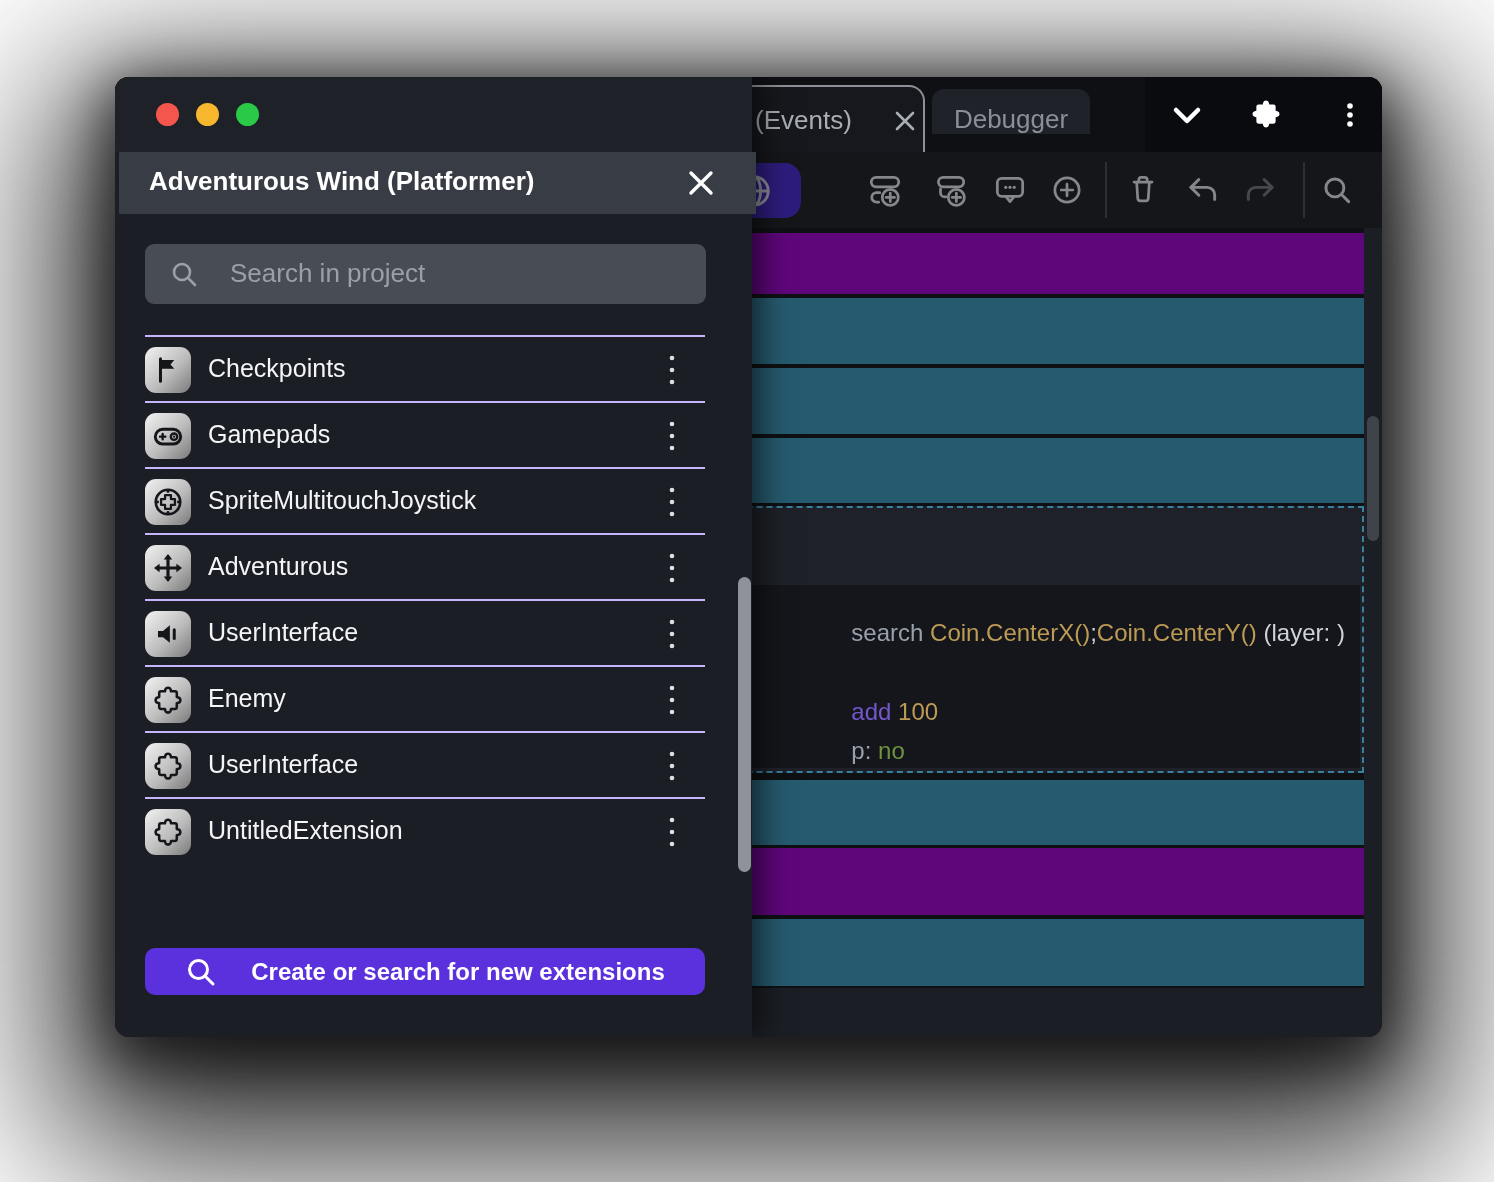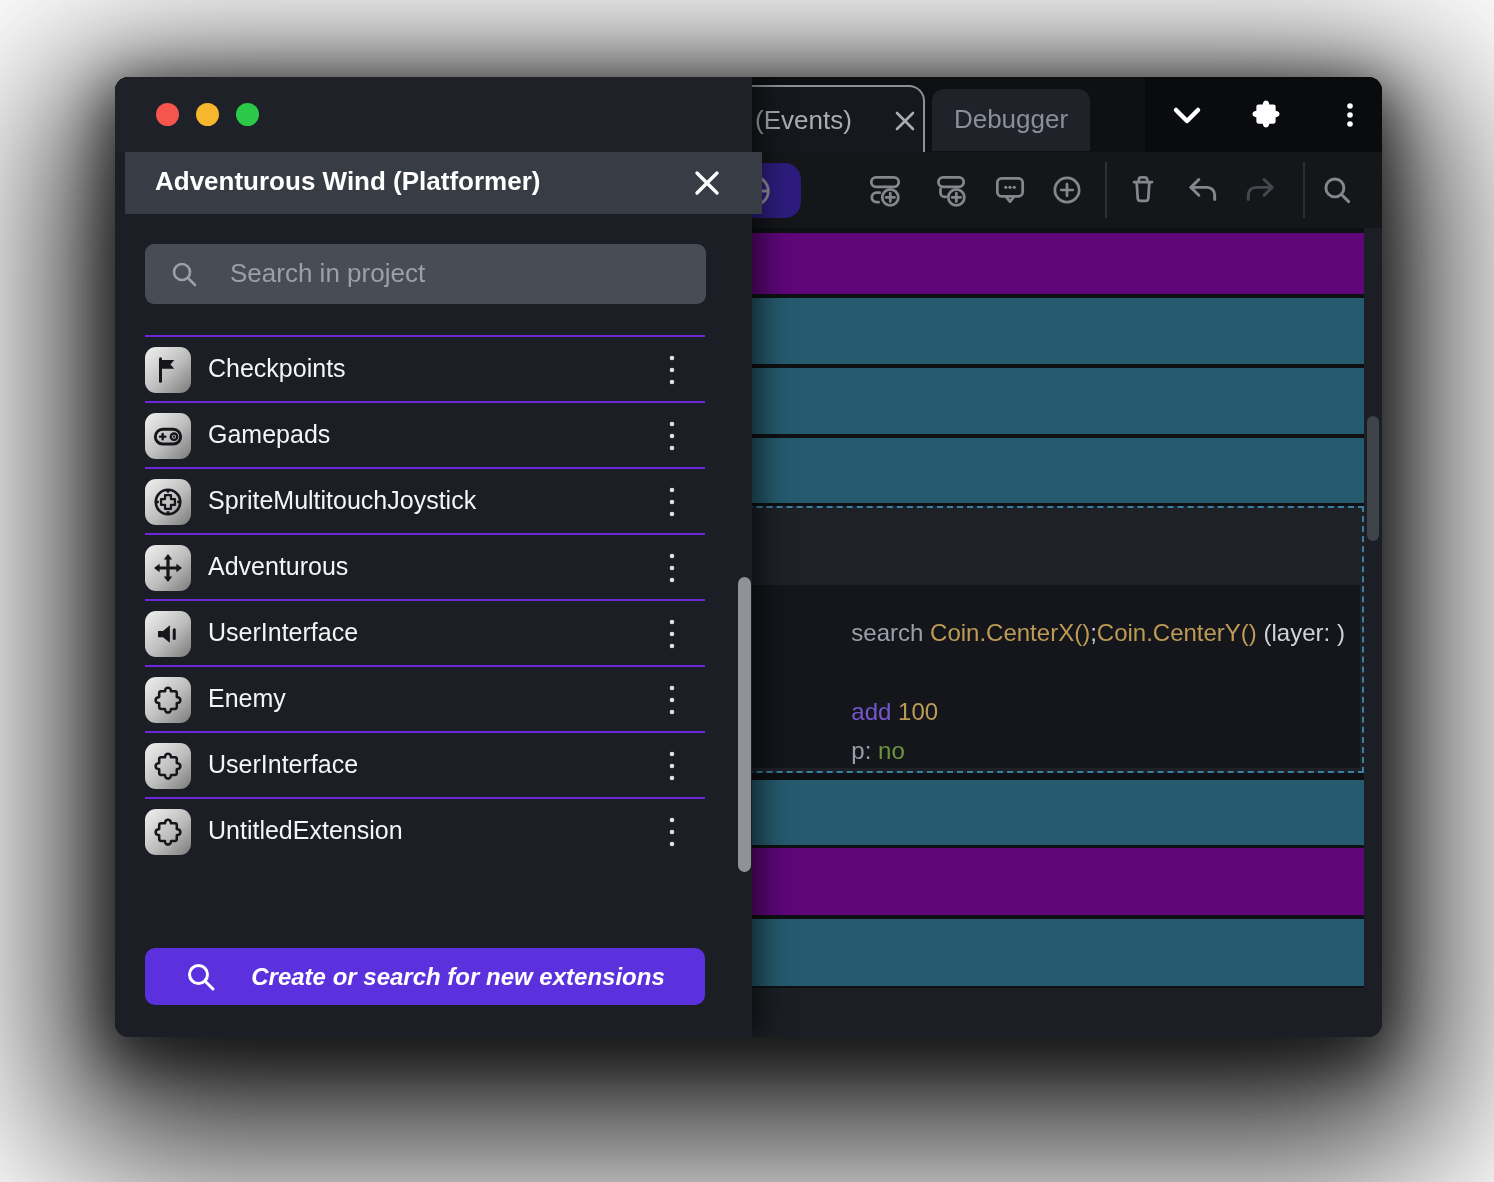"Debugger" .tab-debugger { height: 62px -> 45px }
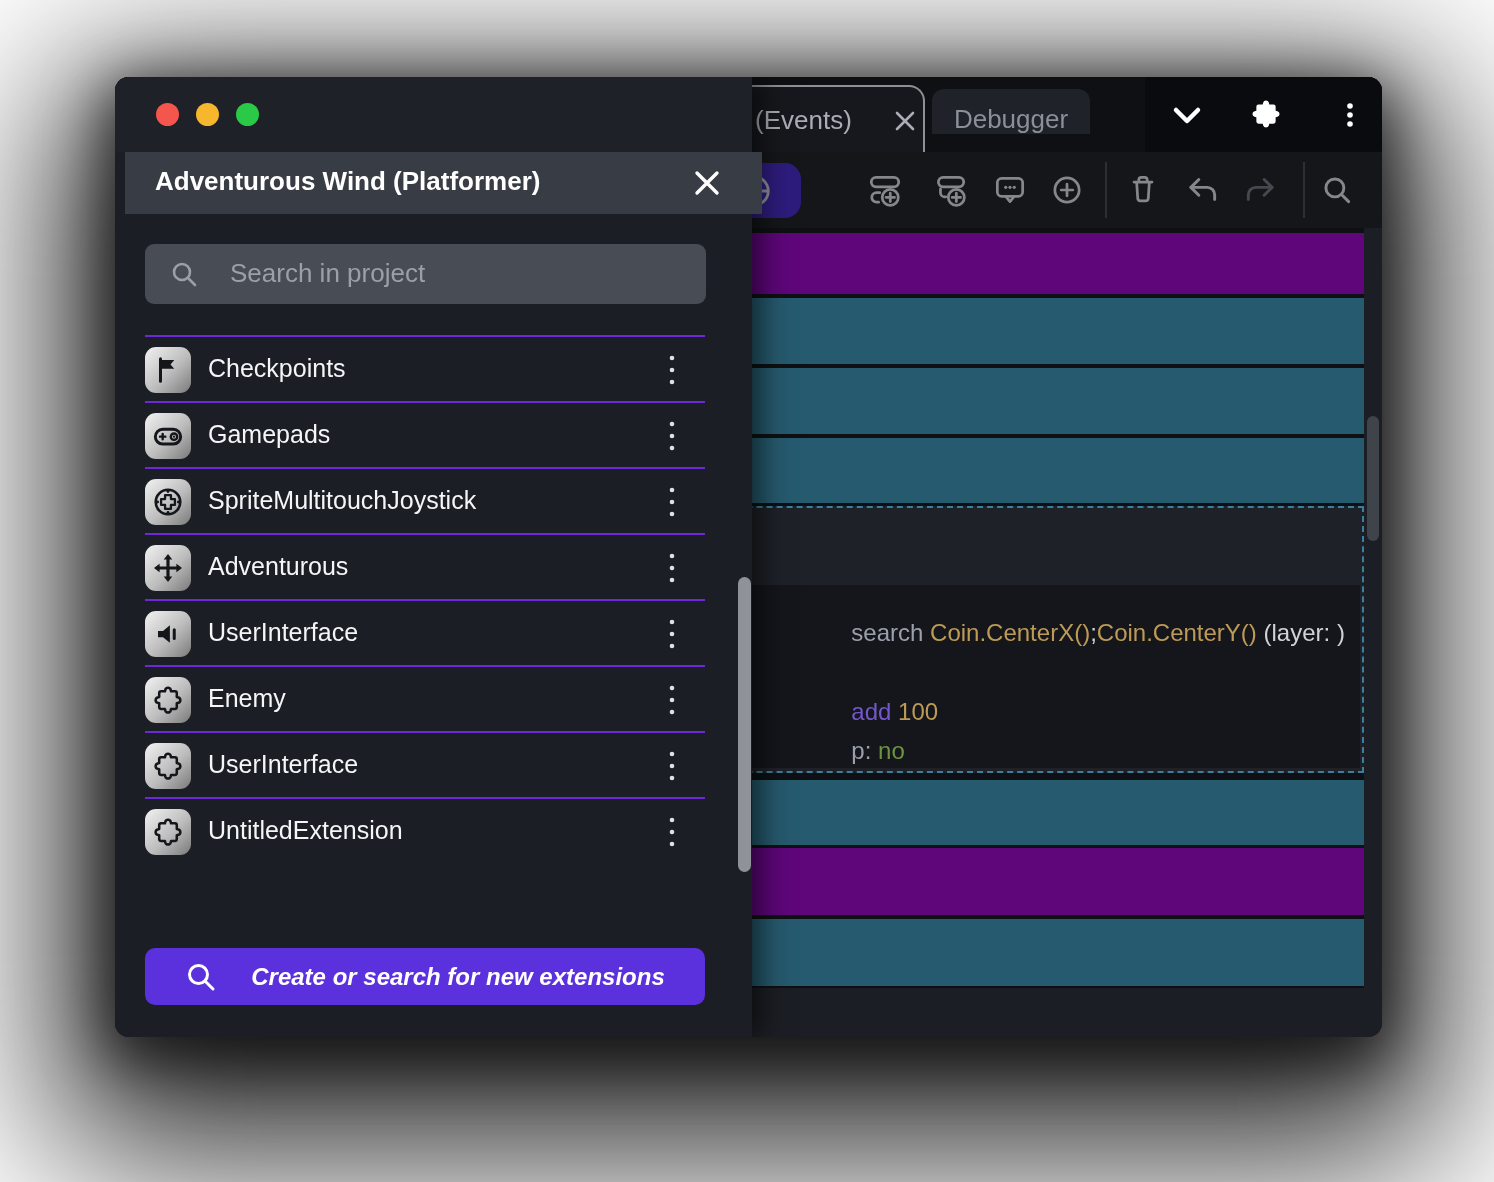"Adventurous Wind (Platformer)" .drawer-header { left: 10px -> 4px }
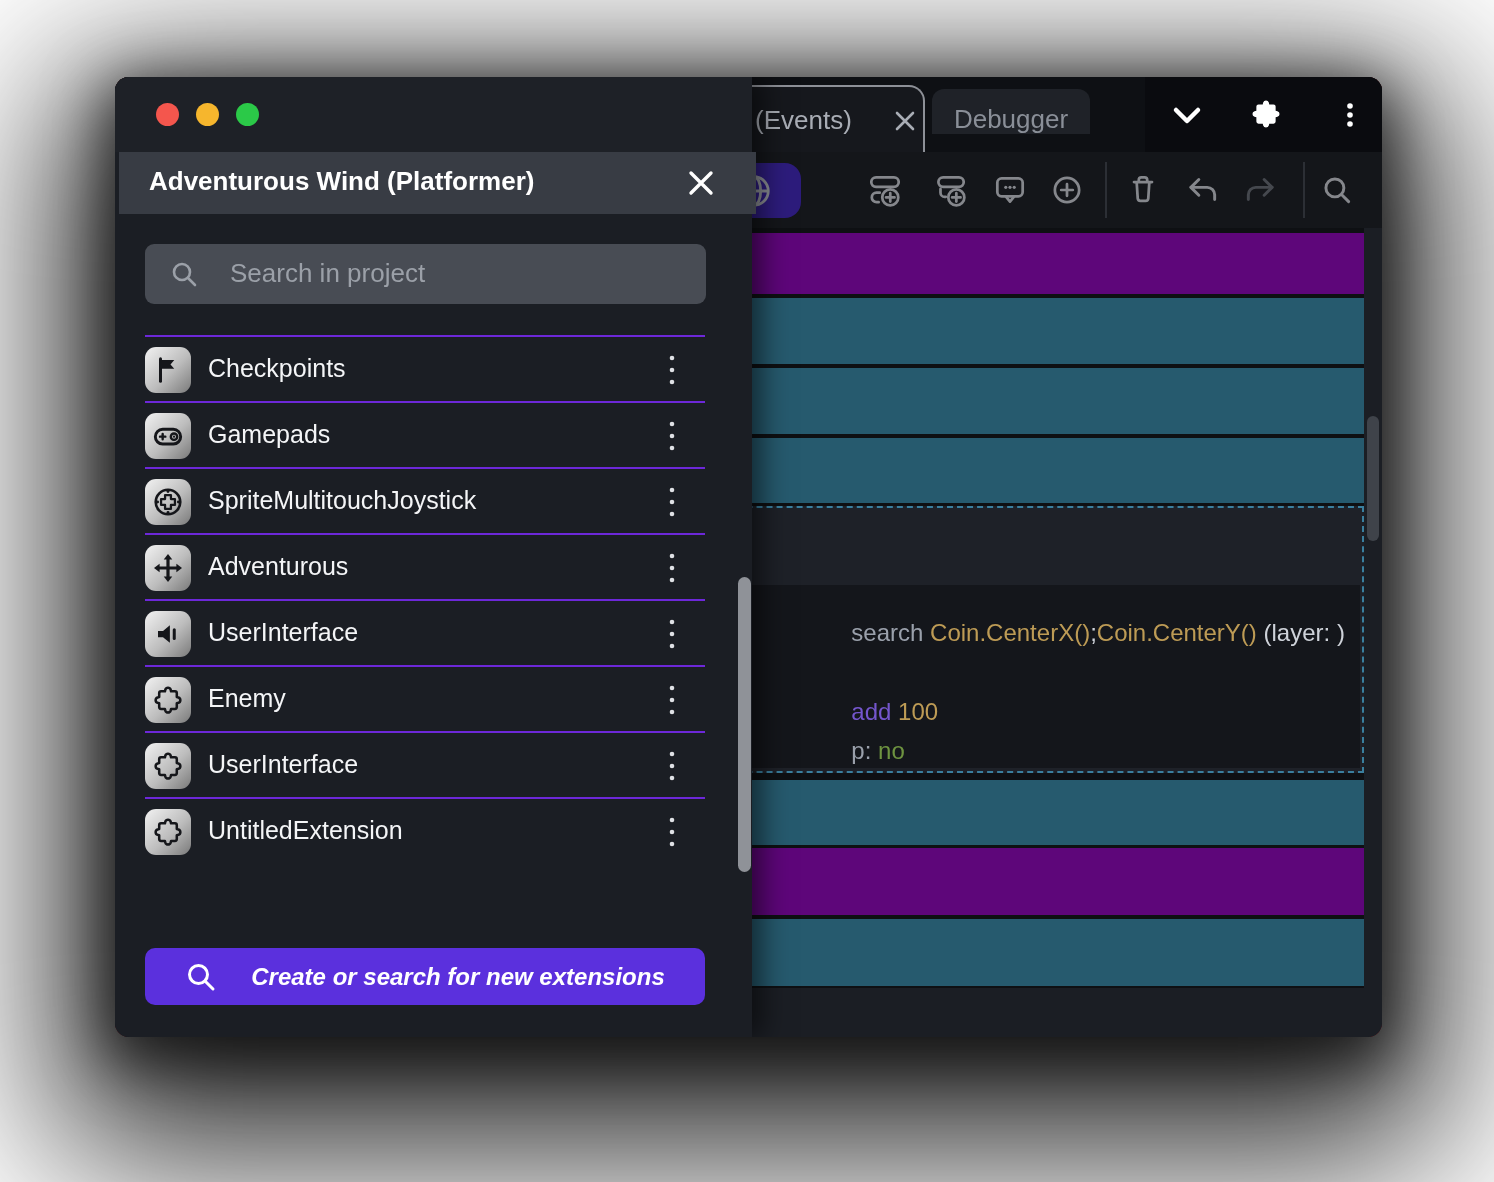"Checkpoints" .ext-row { border-top: 2px solid #6d28d9 -> 2px solid #c4b5fd }
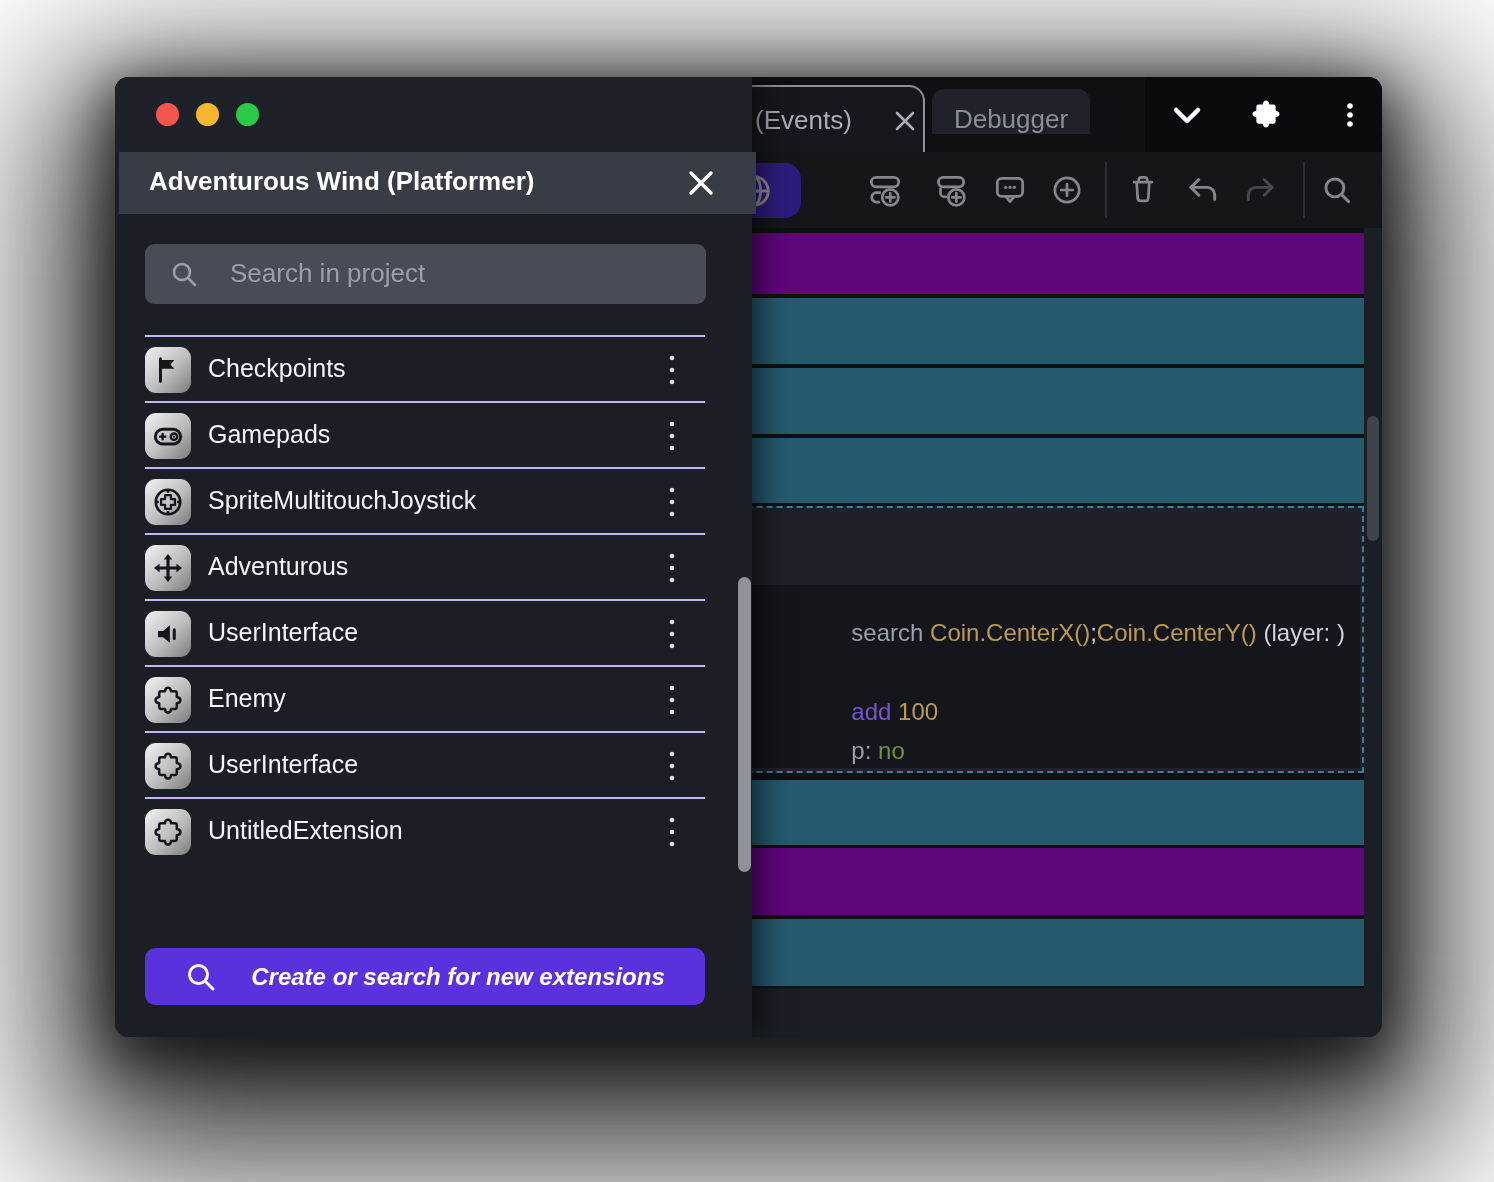"Create or search for new" .cta-button { font-style: italic -> none; height: 57px -> 47px }
